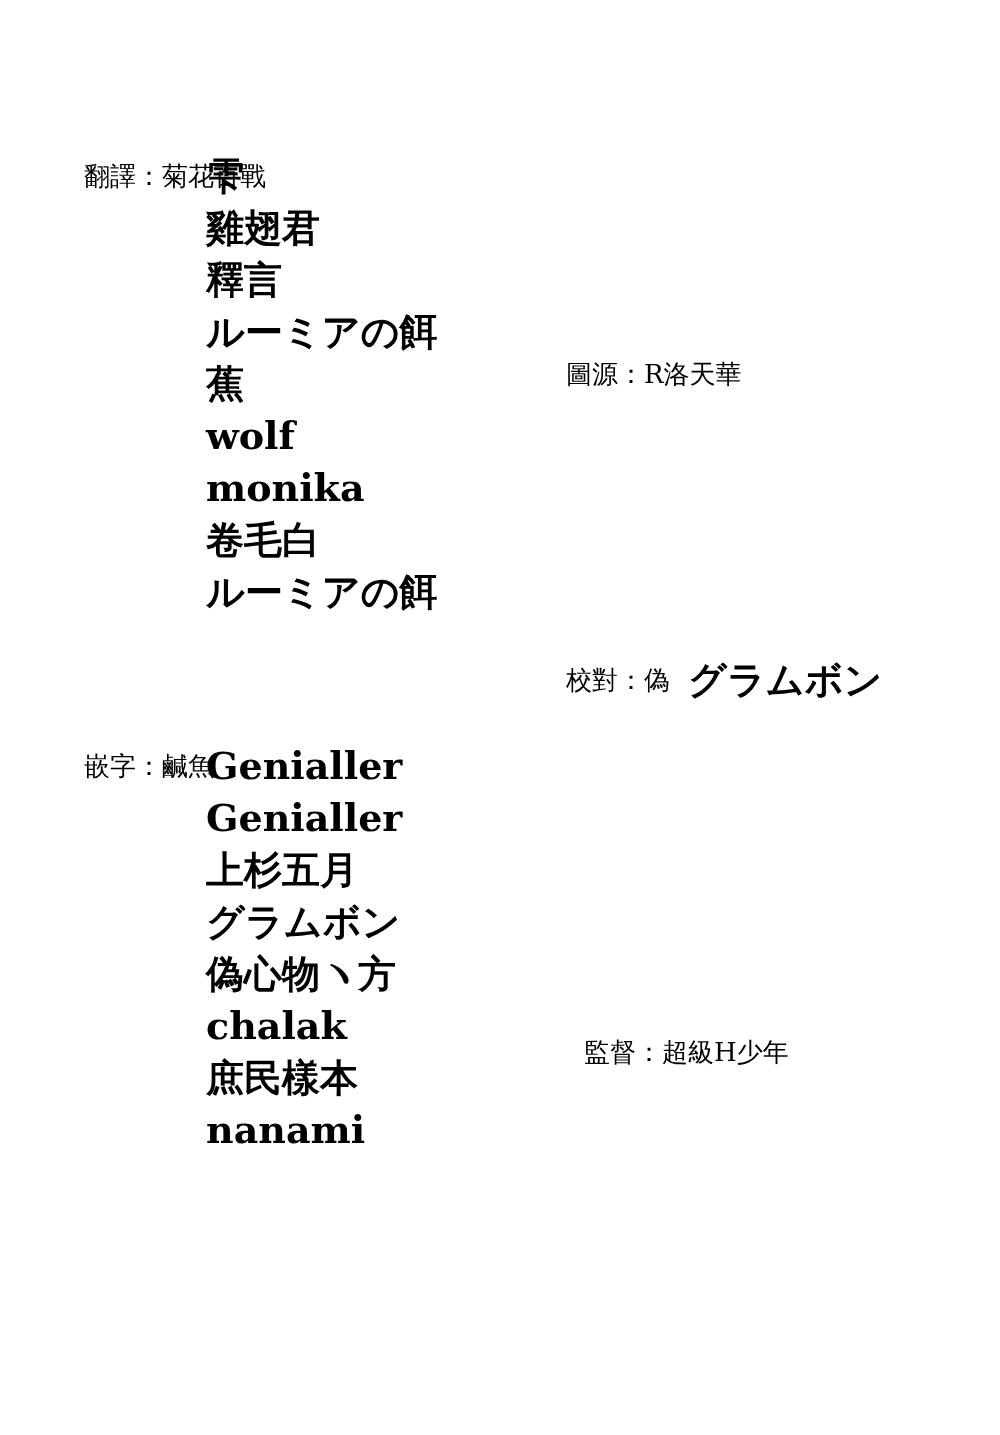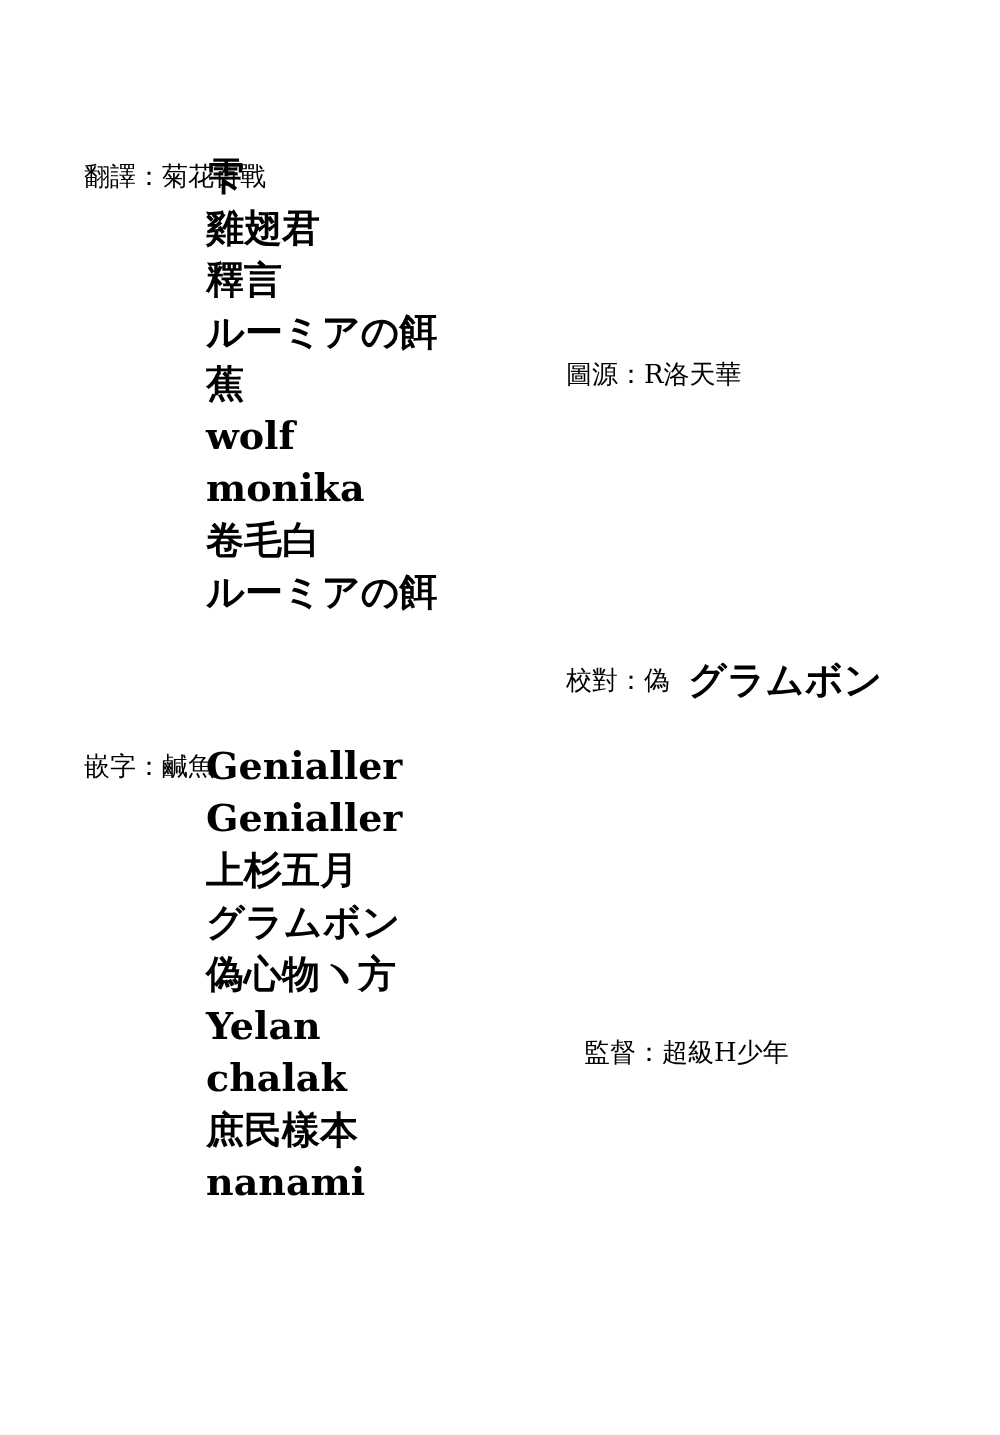"Yelan" li.credit-item { html: <li> Yelan</li> -> none }
